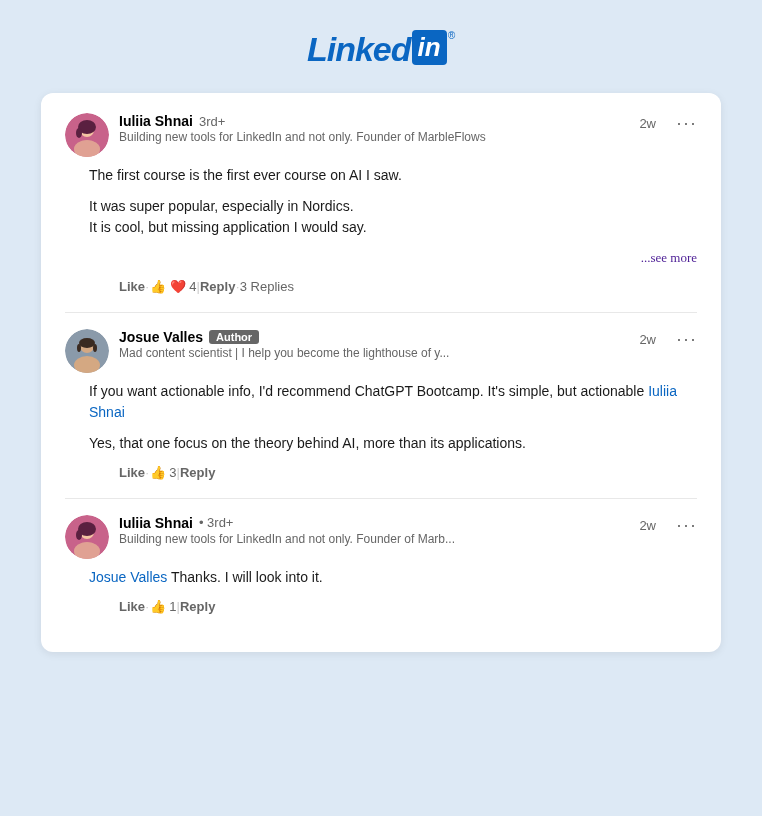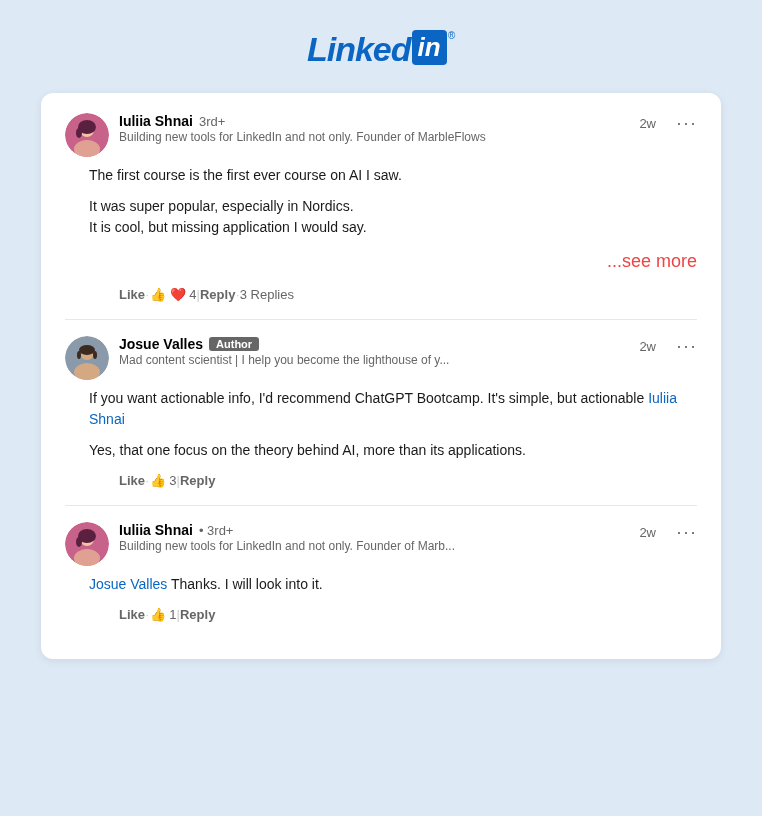"...see more" .see-more { color: #ef4444 -> #4c1d95; font-family: none -> Liberation Serif, serif; font-size: 18px -> 13px }
